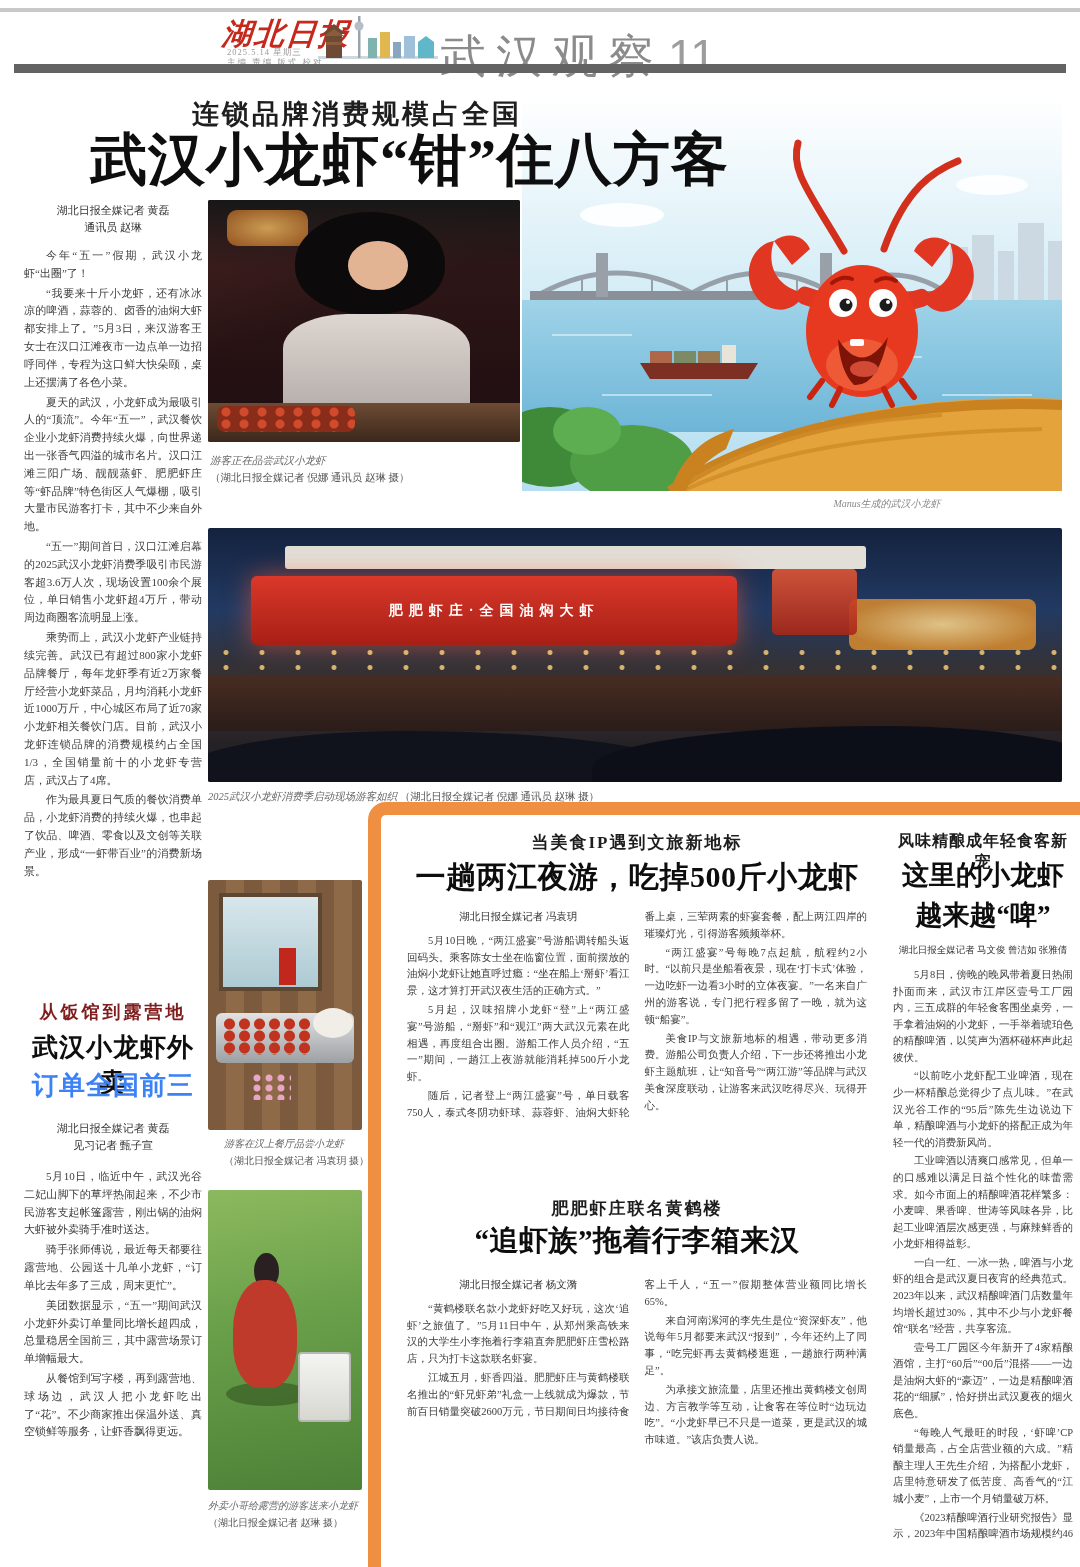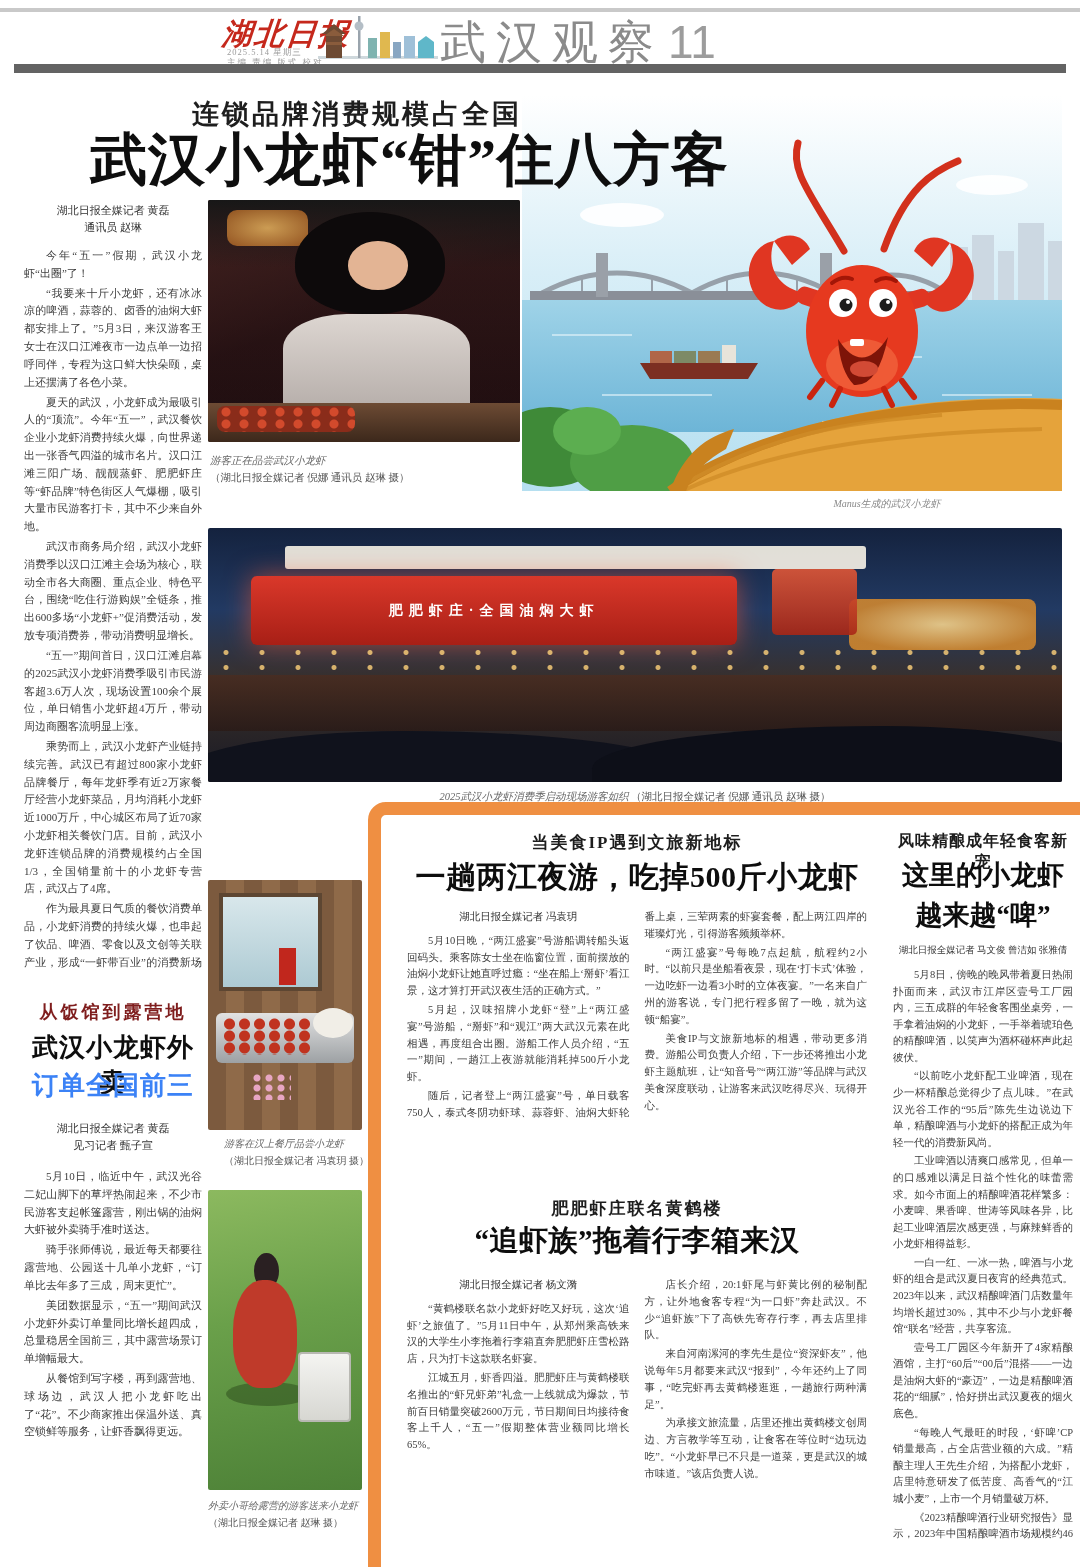"武汉观察11" .section-title { top: 12px -> 26px }
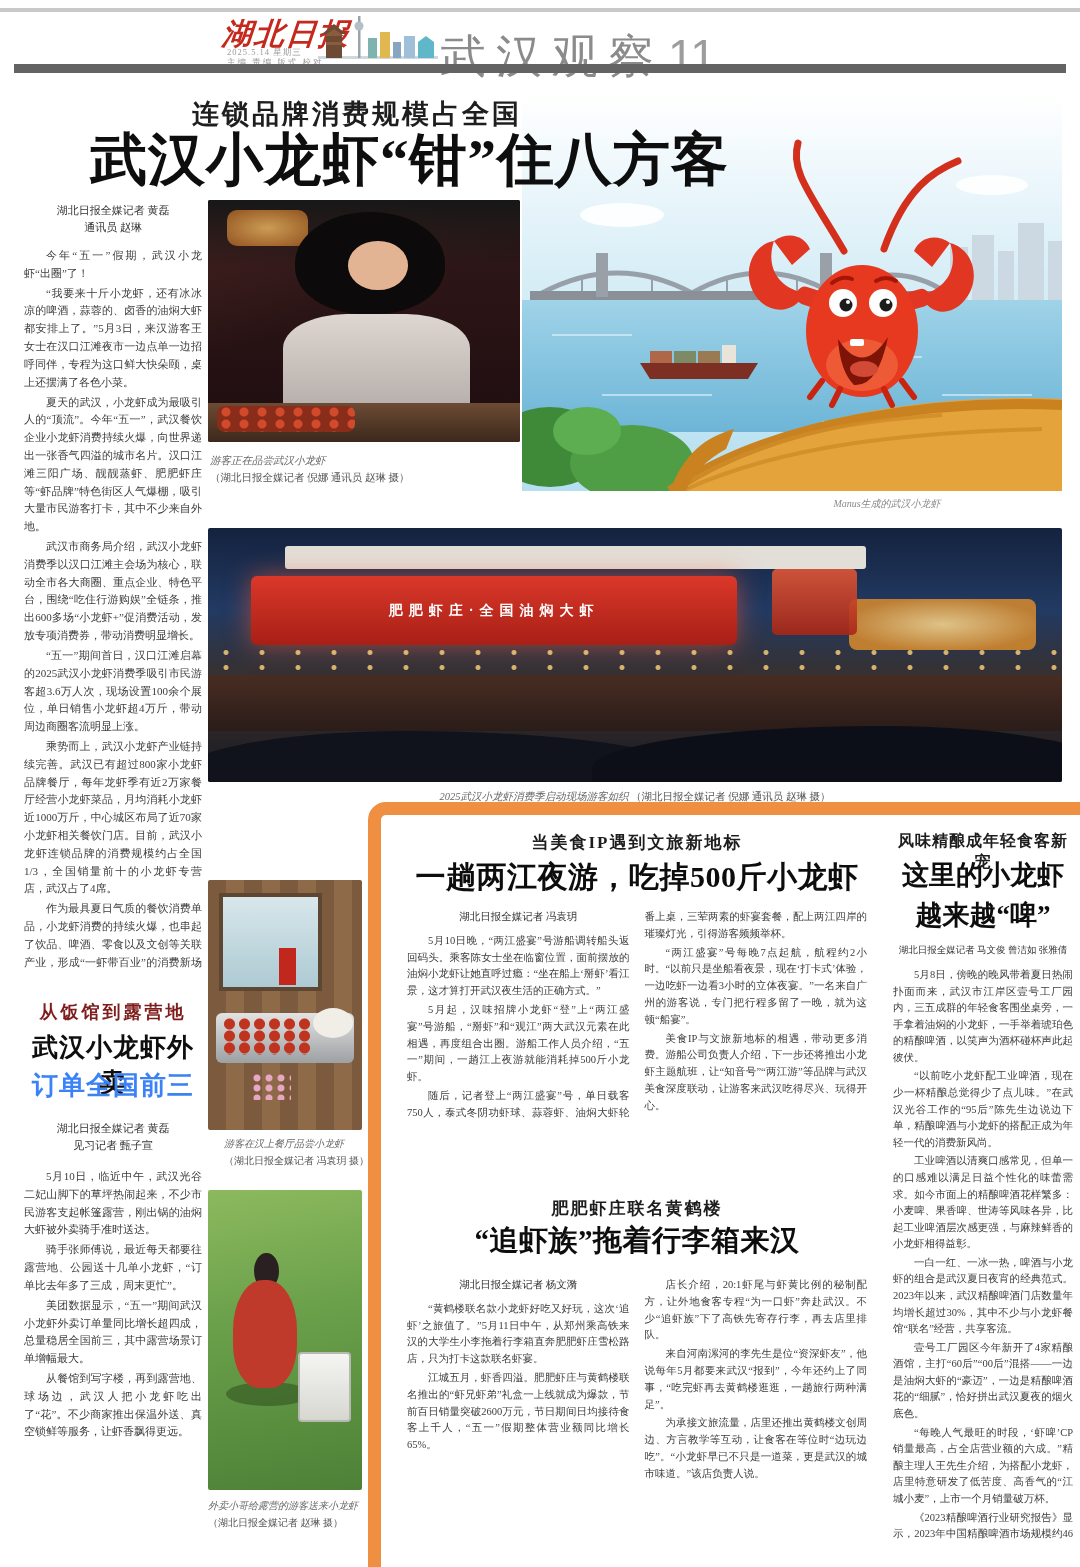"武汉市商务局介绍，武汉小龙虾消费季以汉口江滩主会场为核心，联动全市各大商圈、重点" p { html: <p>武汉市商务局介绍，武汉小龙虾消费季以汉口江滩主会场为核心，联动全市各大商圈、重点企业、特色平台，围绕“吃住行游购娱”全链条，推出600多场“小龙虾+”促消费活动，发放专项消费券，带动消费明显增长。</p> -> none }
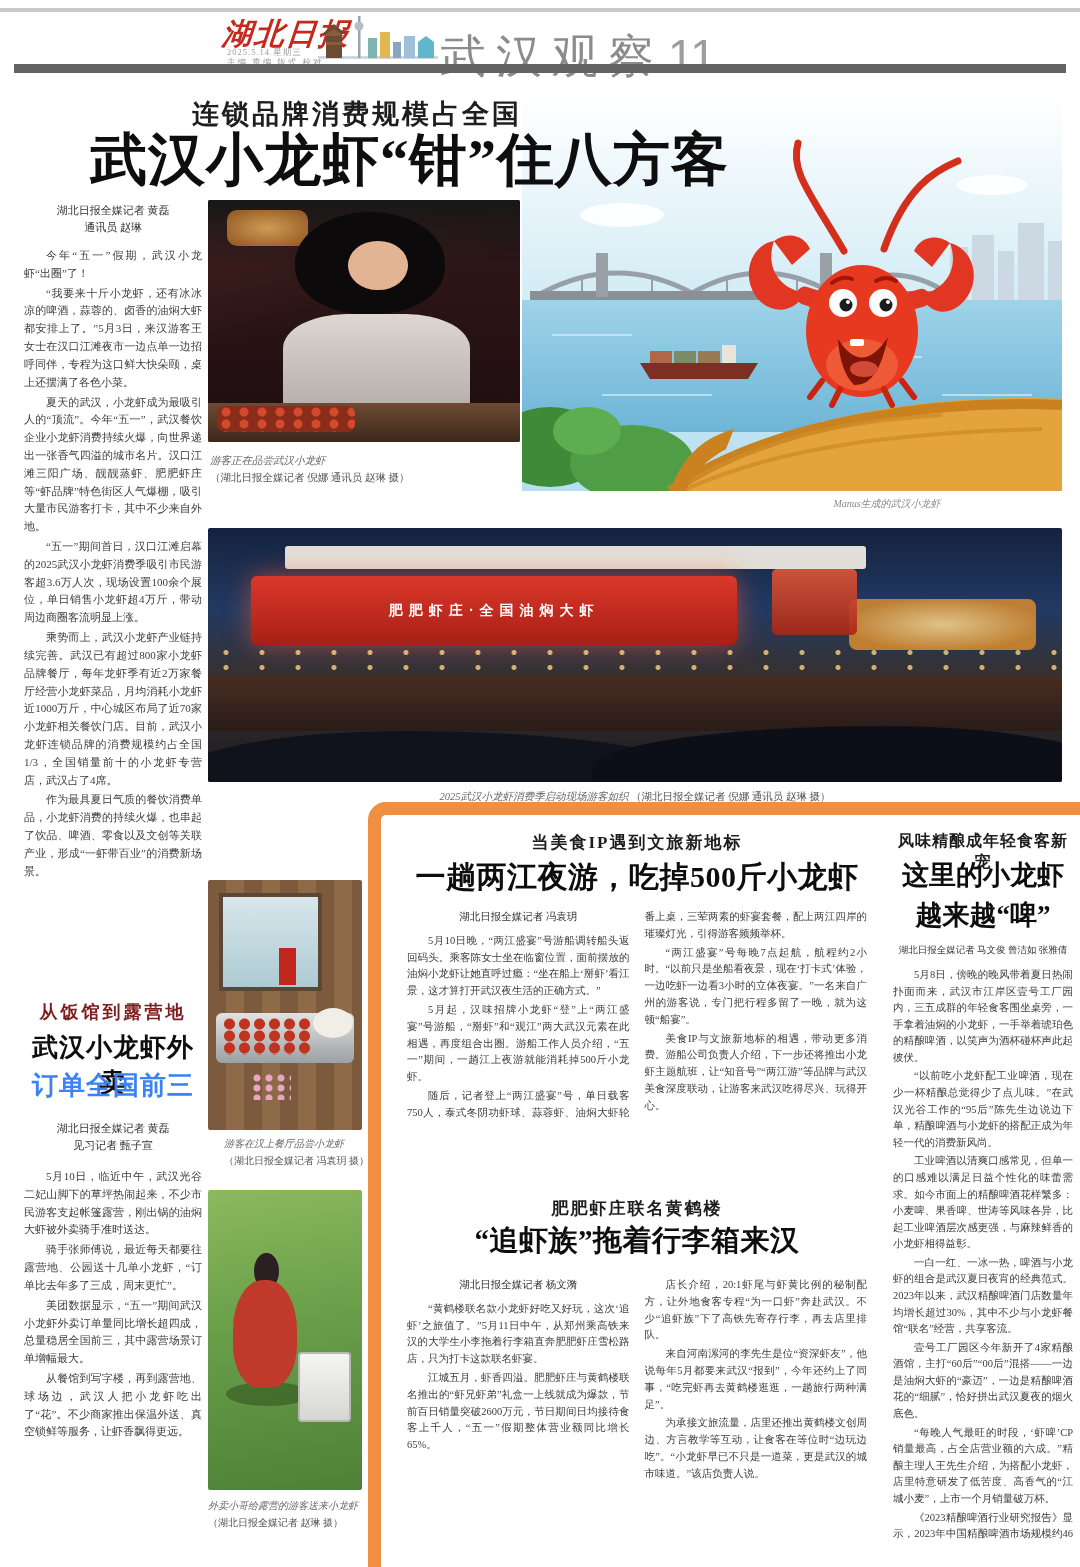"2025武汉小龙虾消费季启动现场游客如织 （湖北日报全媒记者 倪娜 通讯员 赵琳" .cap-market { text-align: center -> none }
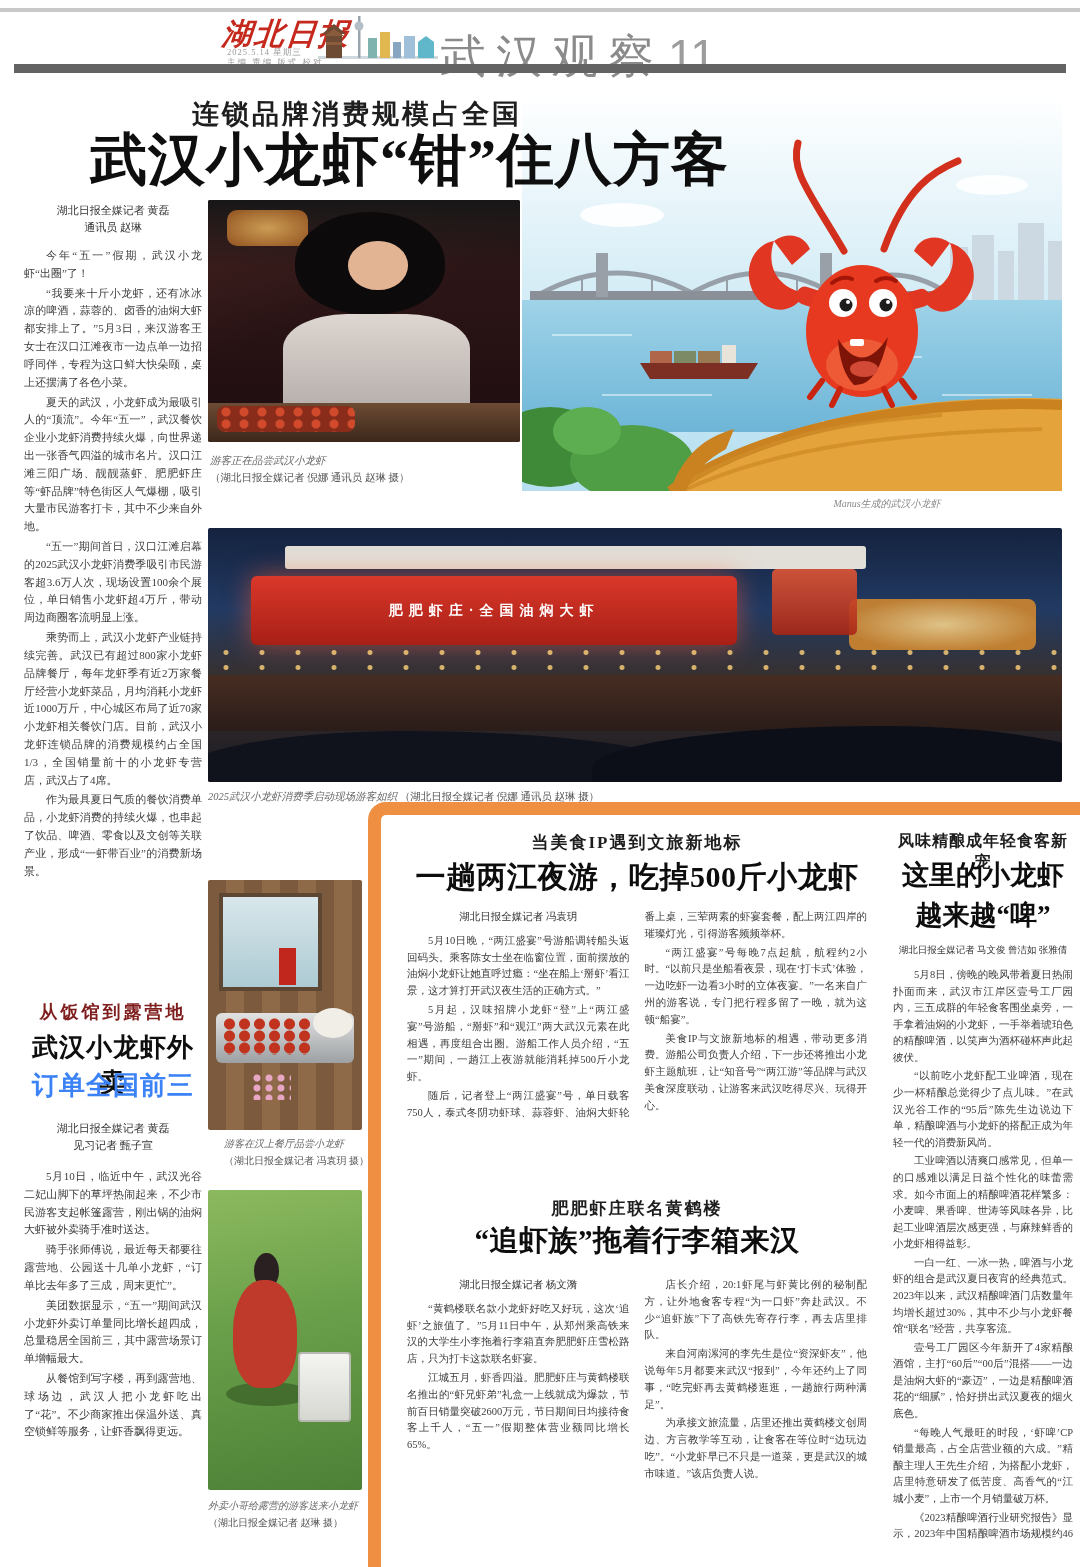"店长介绍，20:1虾尾与虾黄比例的秘制配方，让外地食客专程“为一口虾”奔赴武汉。" p { html: <p>店长介绍，20:1虾尾与虾黄比例的秘制配方，让外地食客专程“为一口虾”奔赴武汉。不少“追虾族”下了高铁先寄存行李，再去店里排队。</p> -> none }
